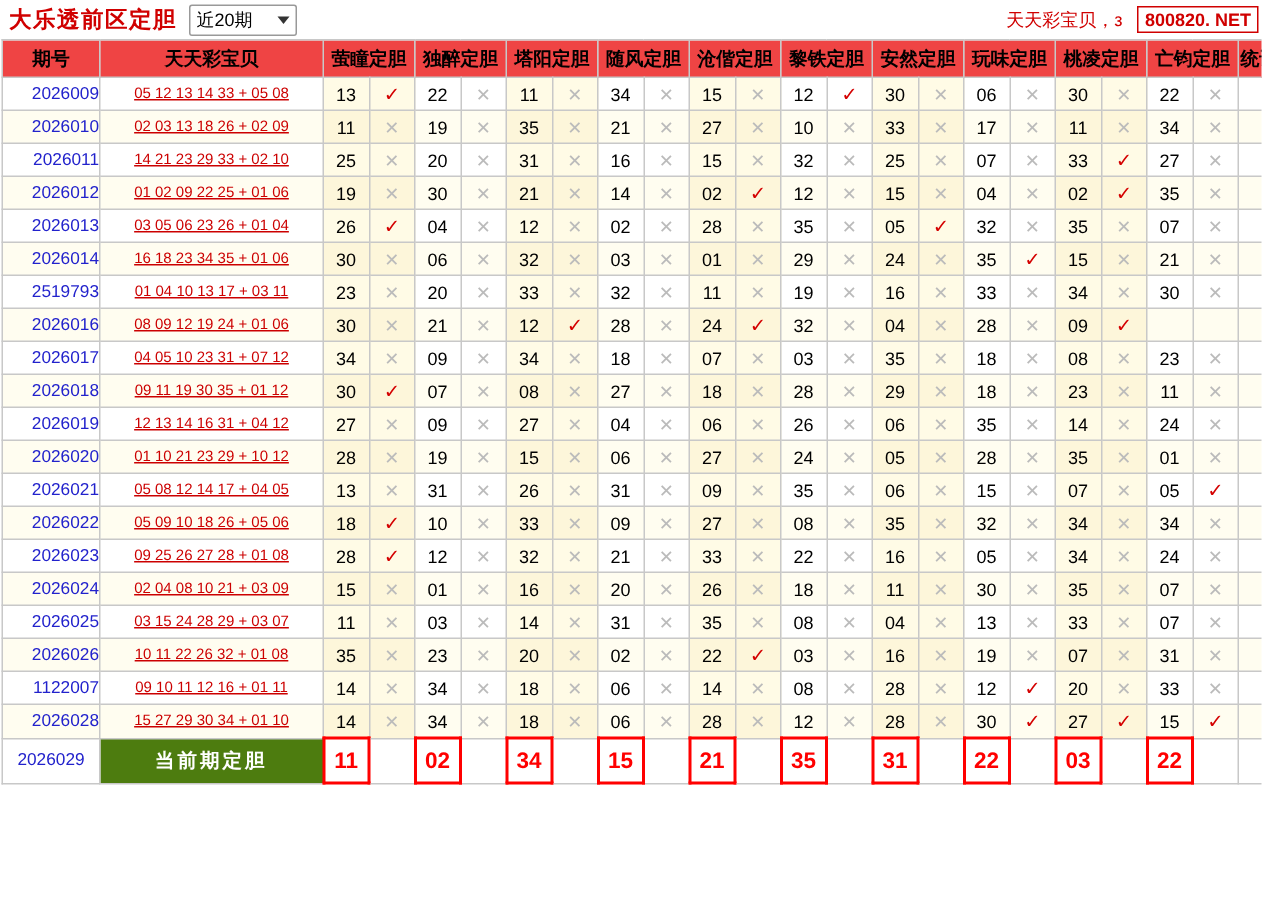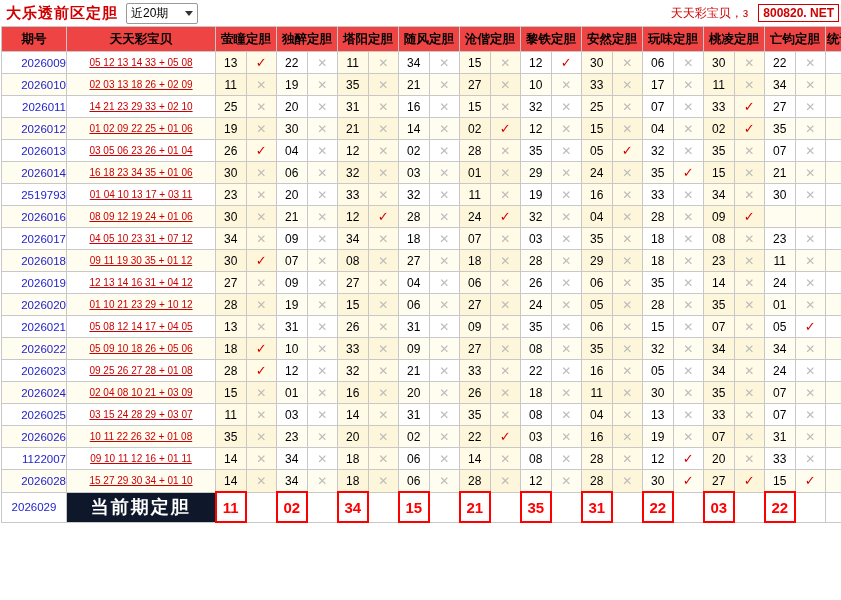"当前期定胆" .last-label { background: #0f172a -> #4d7c0f; font-size: 18px -> 13px }
